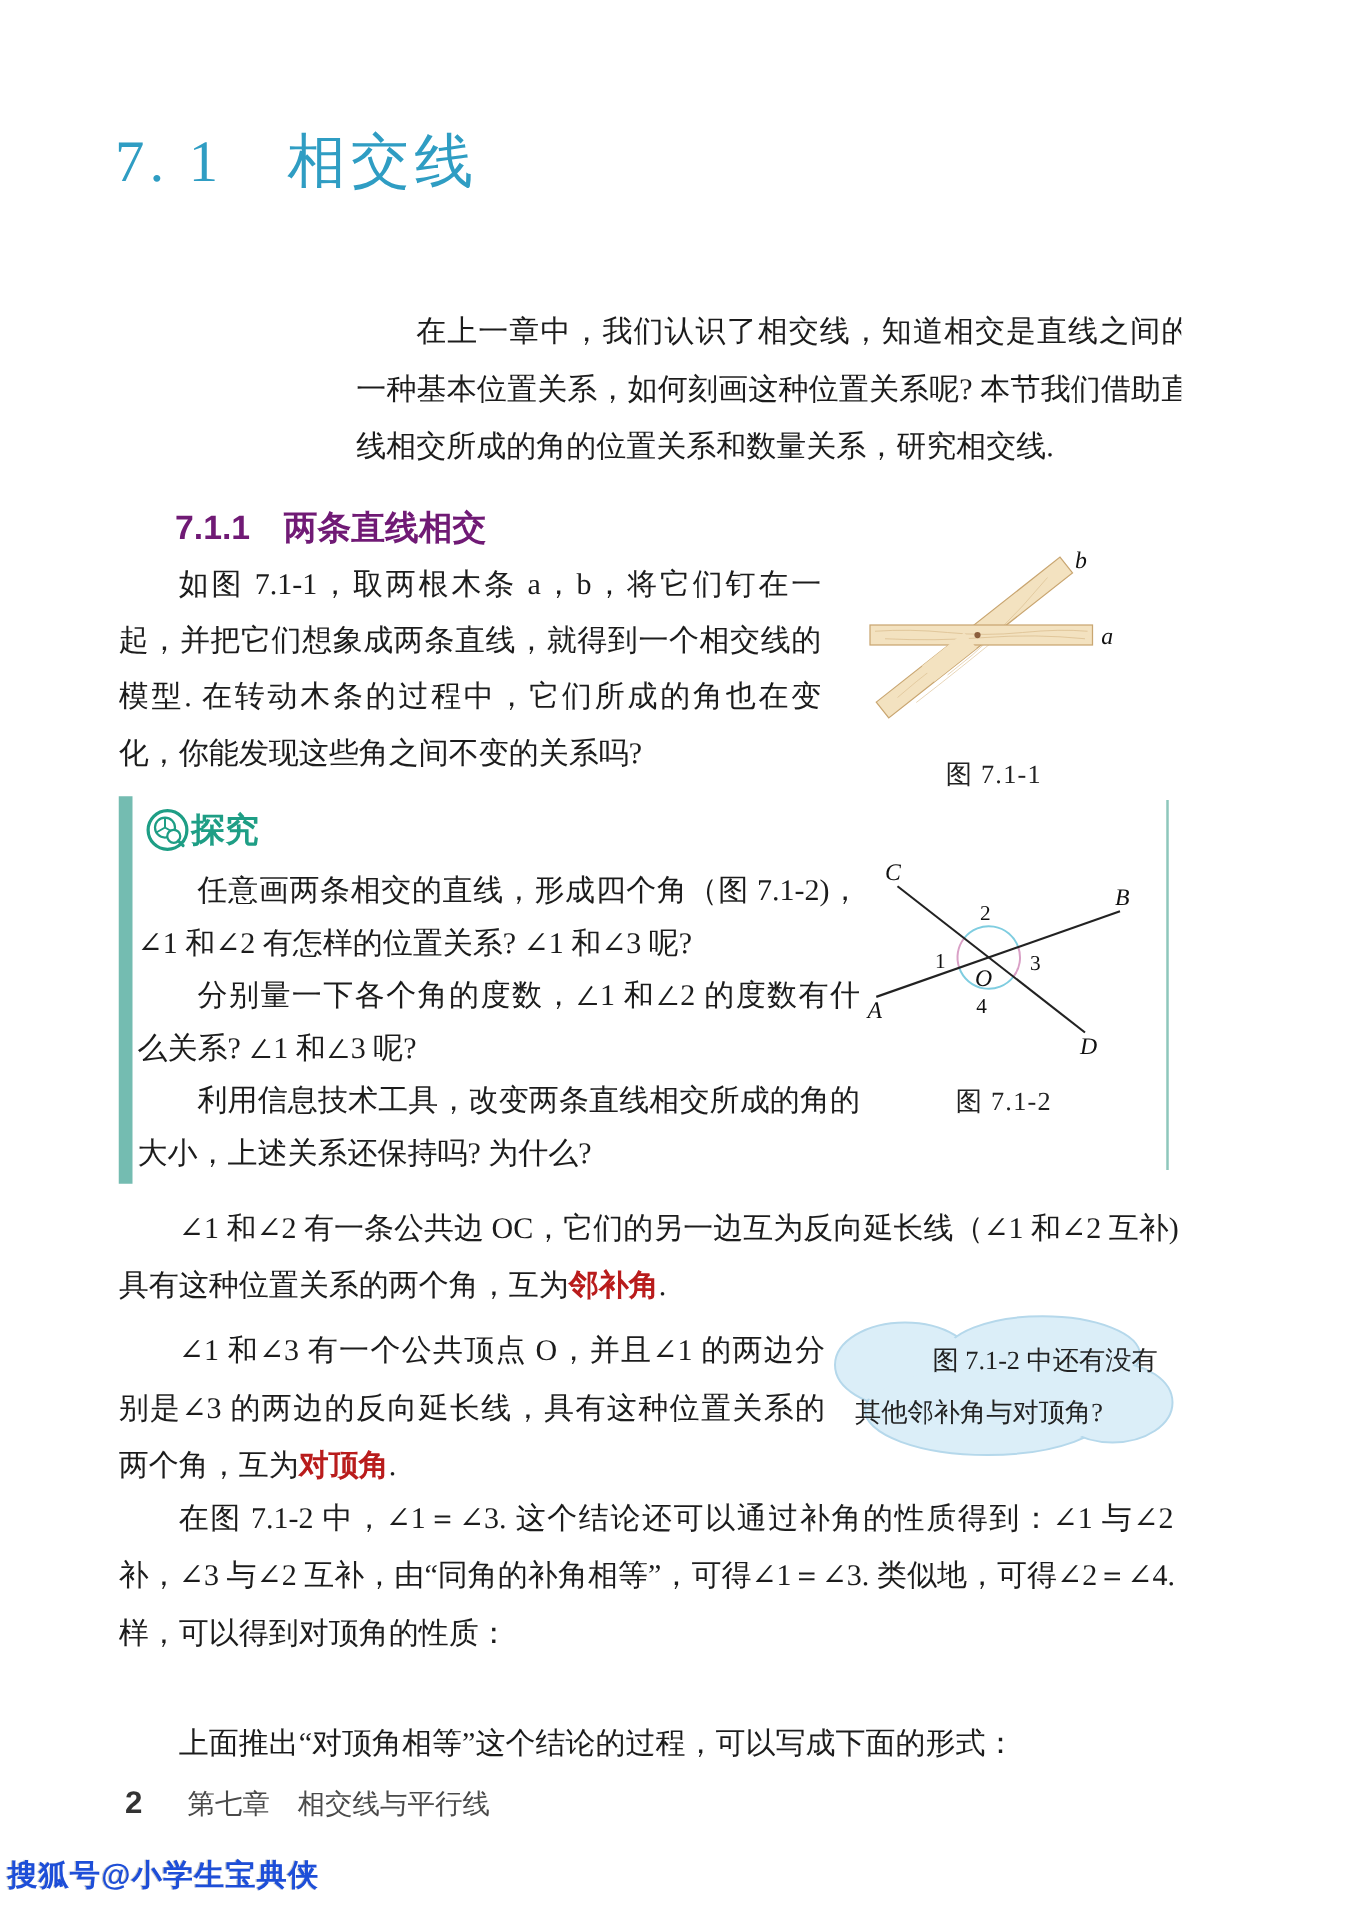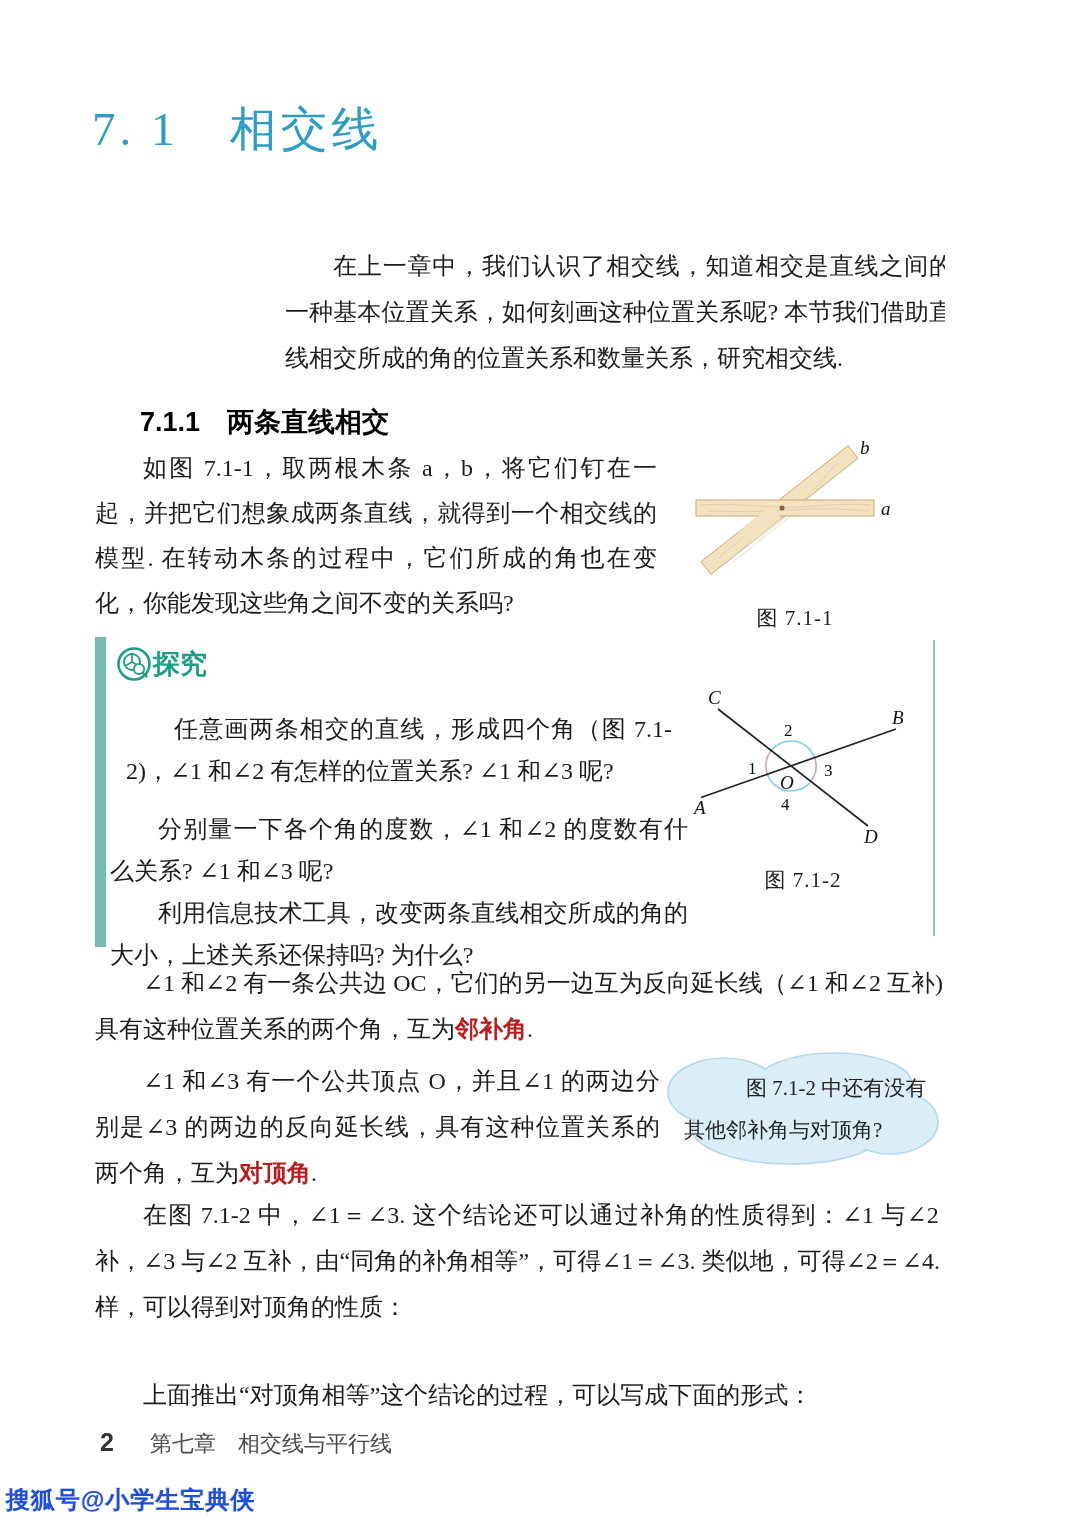"7.1.1 两条直线相交" .heading { color: #000000 -> #701a75 }
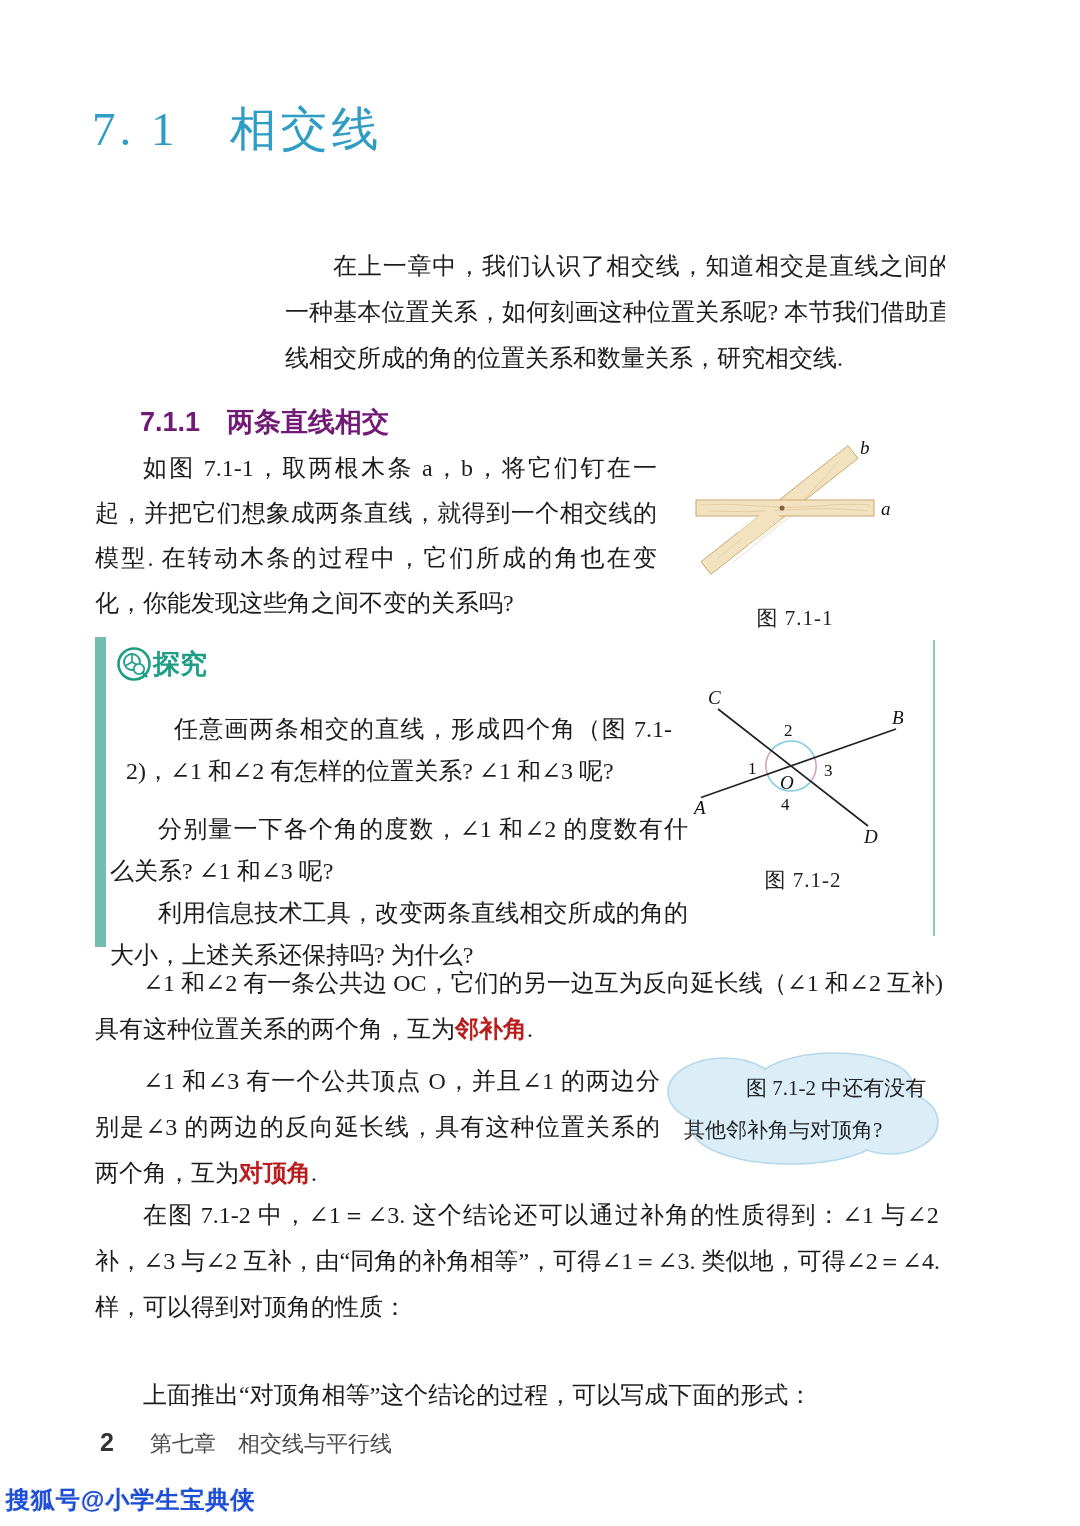"任意画两条相交的直线，形成四个角（图 7.1-2)，∠1 和∠2" p.para { margin: 16px -> 0 }
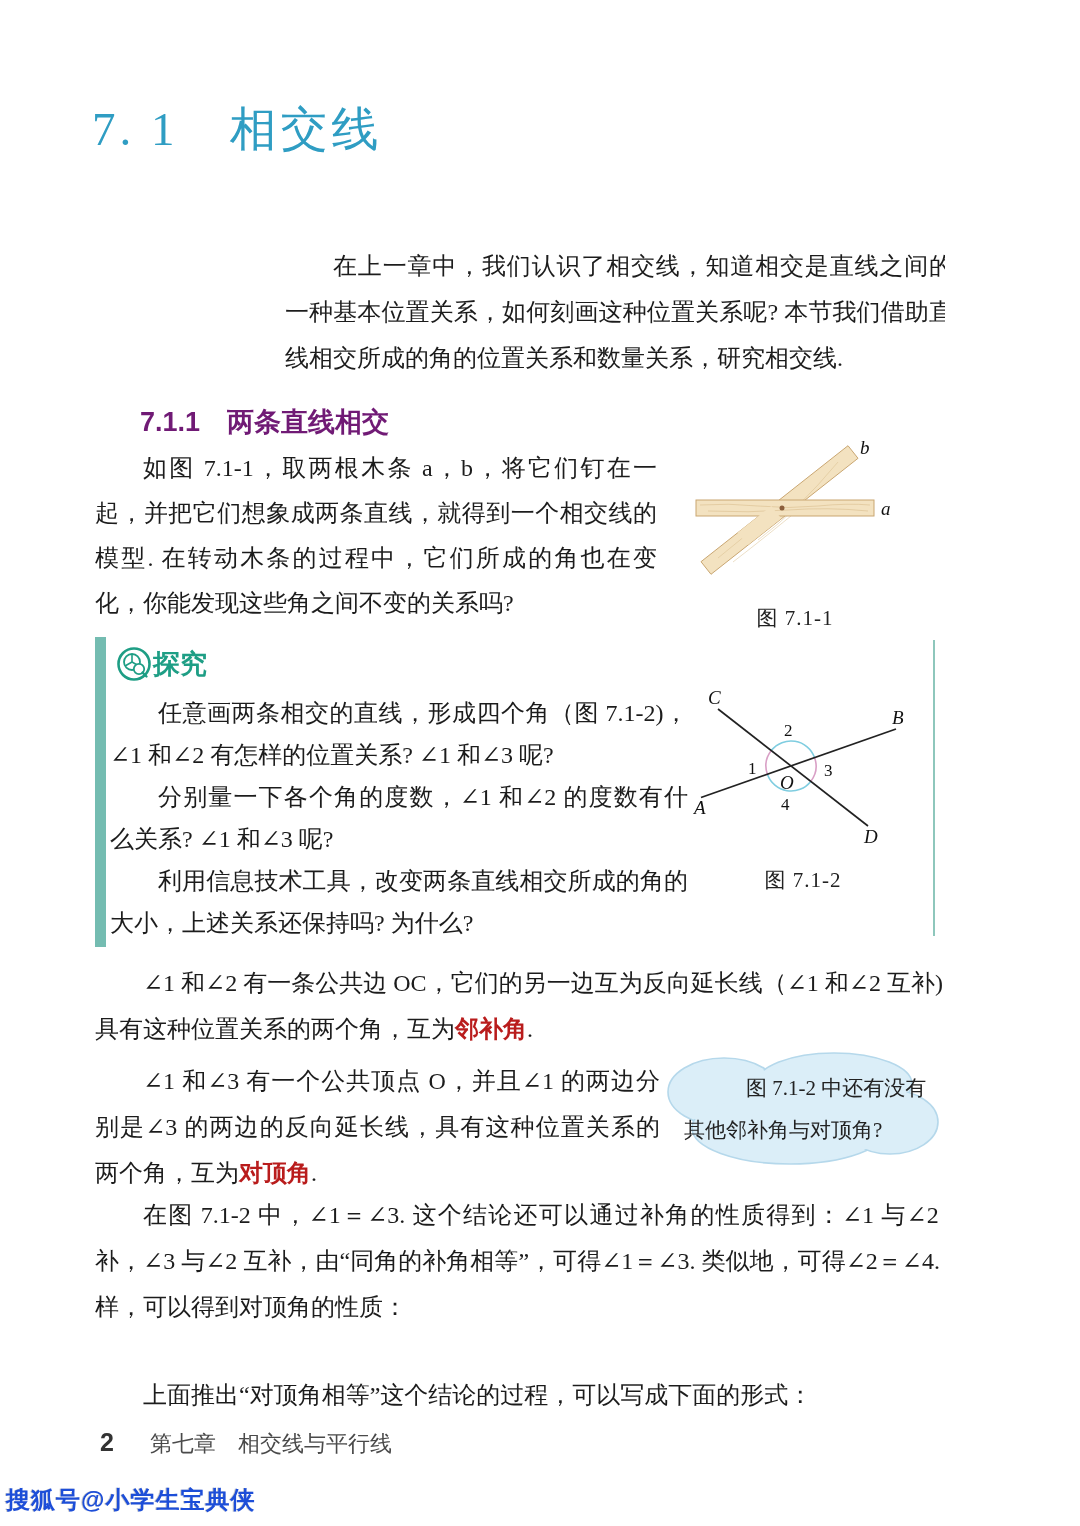"分别量一下各个角的度数，∠1 和∠2 的度数有什么关系? ∠1 和∠3" p.para { font-family: none -> Liberation Serif, serif }
